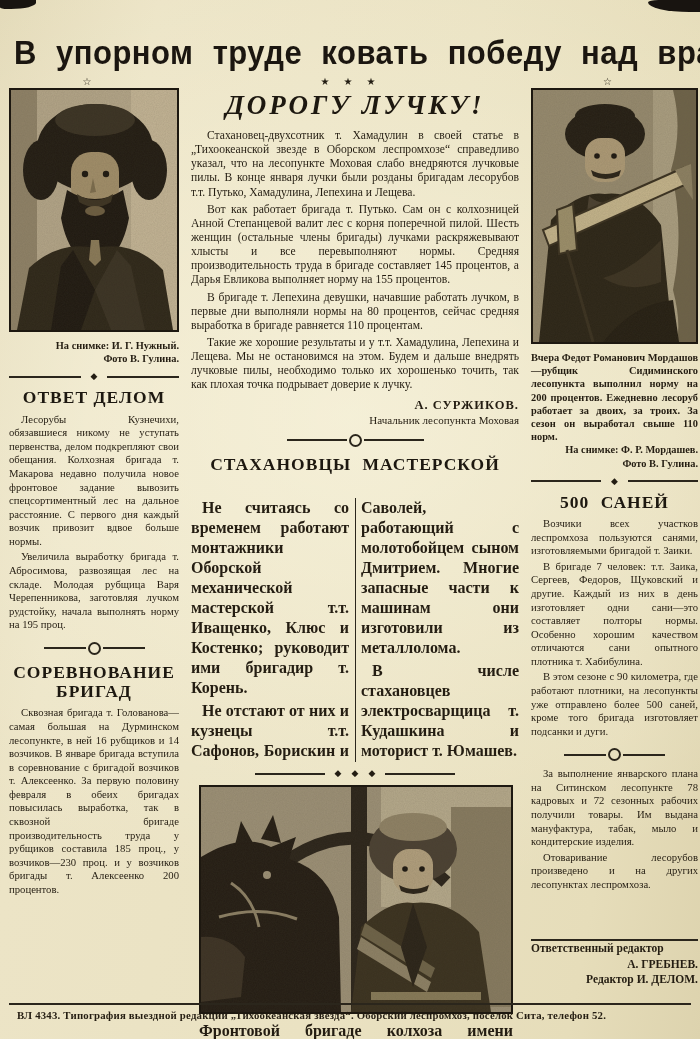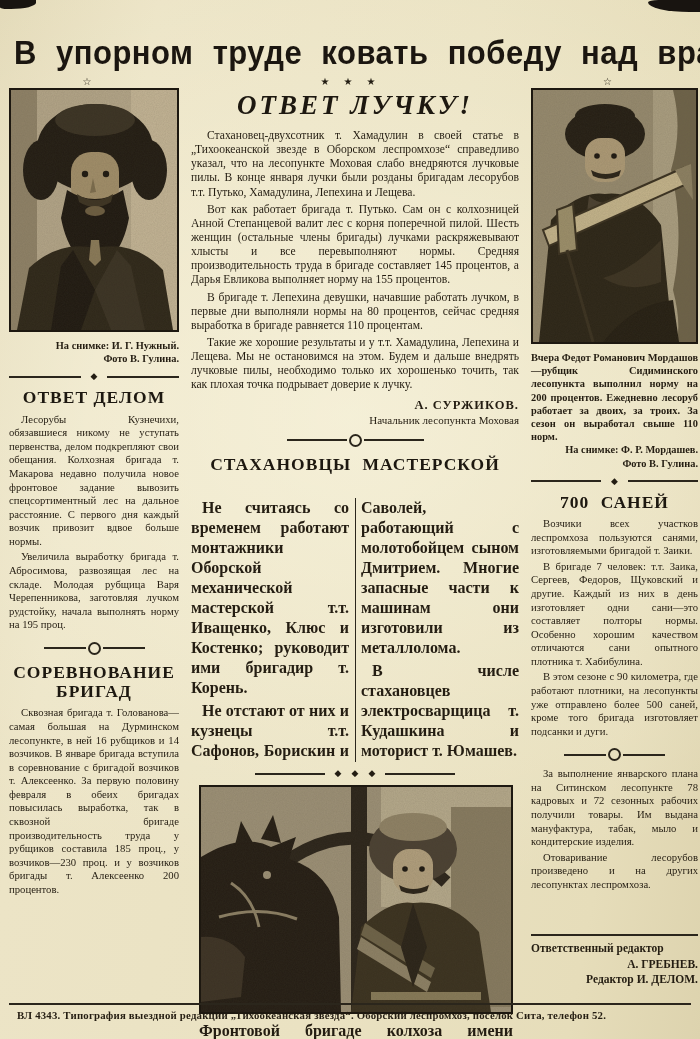"ОТВЕТ ЛУЧКУ!" div.mid-title { text: ОТВЕТ -> ДОРОГУ }
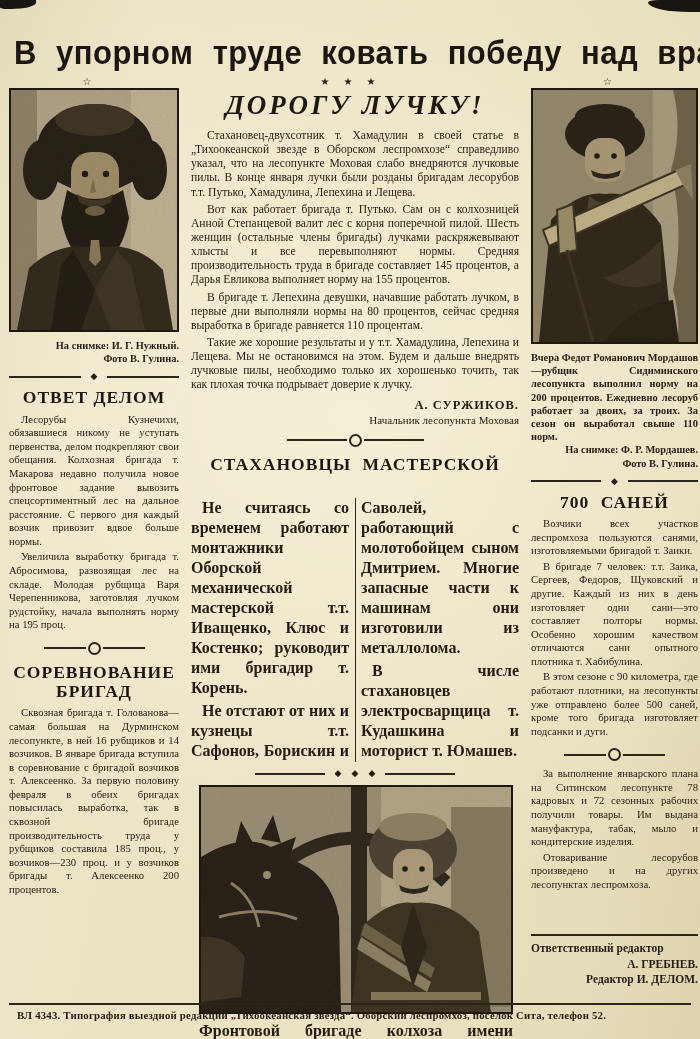"700 САНЕЙ" h2.sec { text: 700 -> 500 }
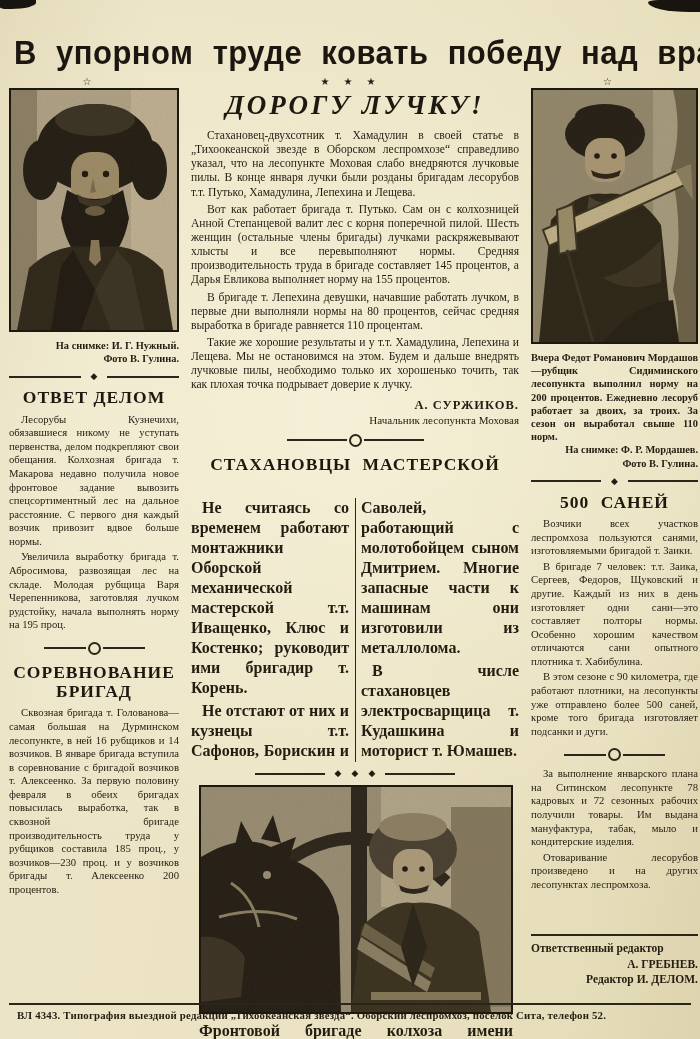"Ответственный редактор" .editors { padding-top: 5px -> none }
